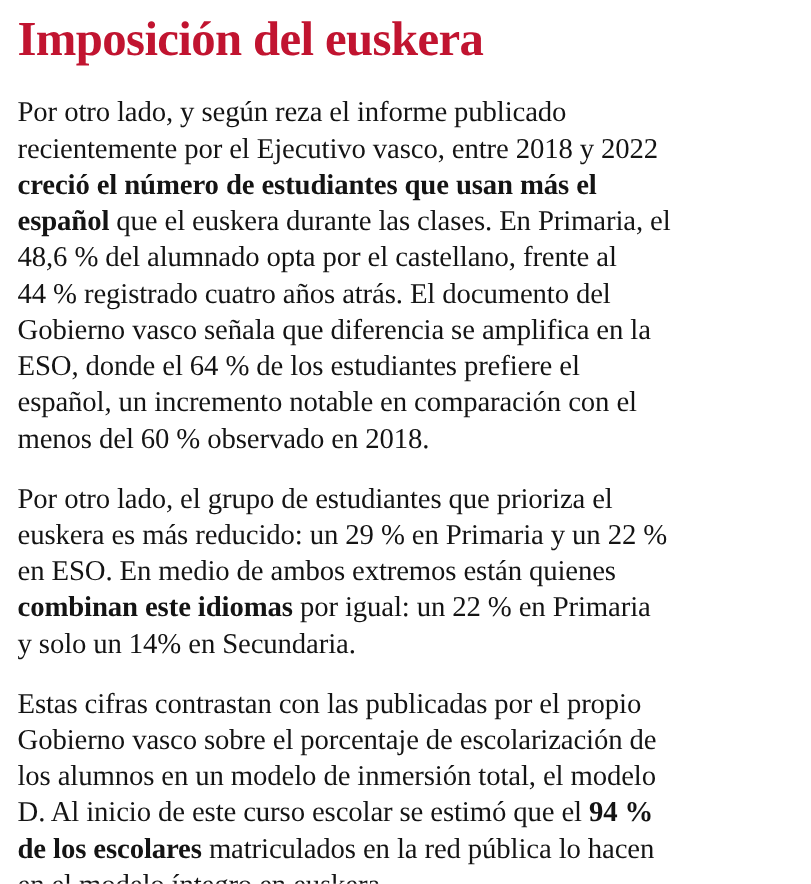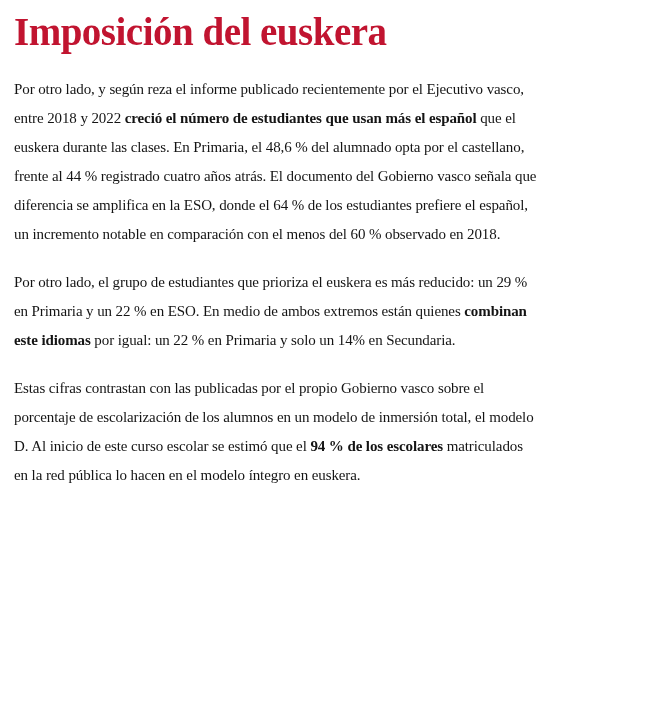"Por otro lado, y según" .article-body p { font-size: 15px -> 23px }
